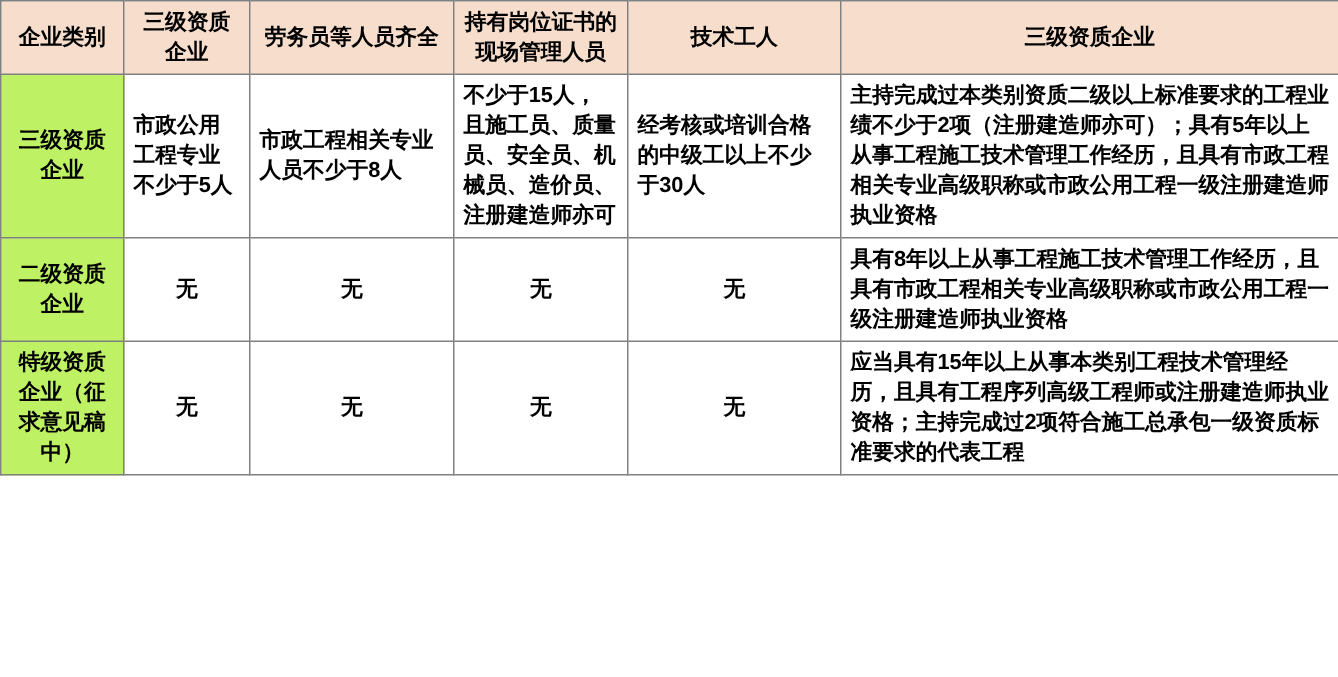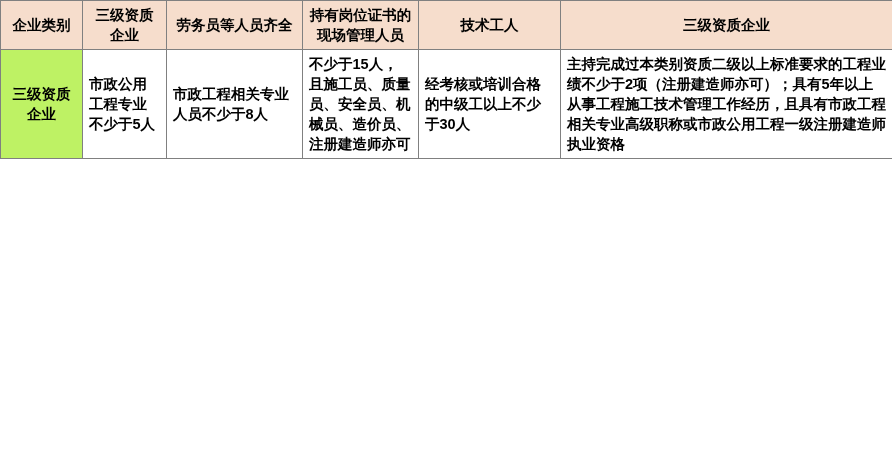"二级资质企业" tr { html: none -> <tr> <td>二级资质企业</td> <td>无</td> <td>无</td> <td>无</td> <td>无</td> <td>具有8年以上从事工程施工技术管理工作经历，且具有市政工程相关专业高级职称或市政公用工程一级注册建造师执业资格</td> </tr> }
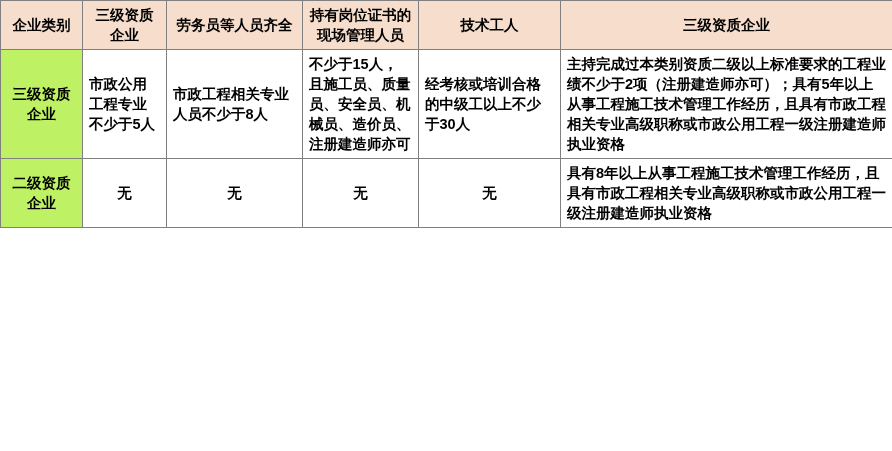"特级资质企业（征求意见稿中）" tr { html: none -> <tr> <td>特级资质企业（征求意见稿中）</td> <td>无</td> <td>无</td> <td>无</td> <td>无</td> <td>应当具有15年以上从事本类别工程技术管理经历，且具有工程序列高级工程师或注册建造师执业资格；主持完成过2项符合施工总承包一级资质标准要求的代表工程</td> </tr> }
